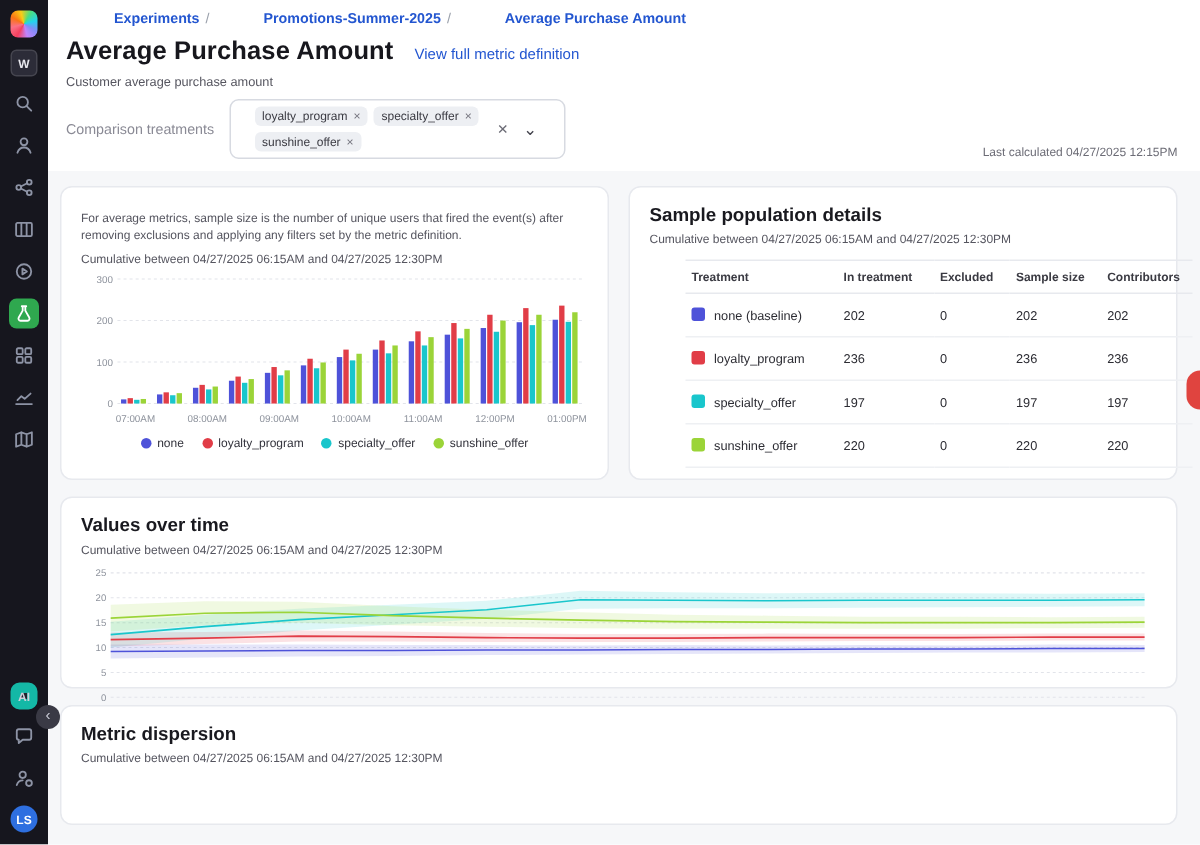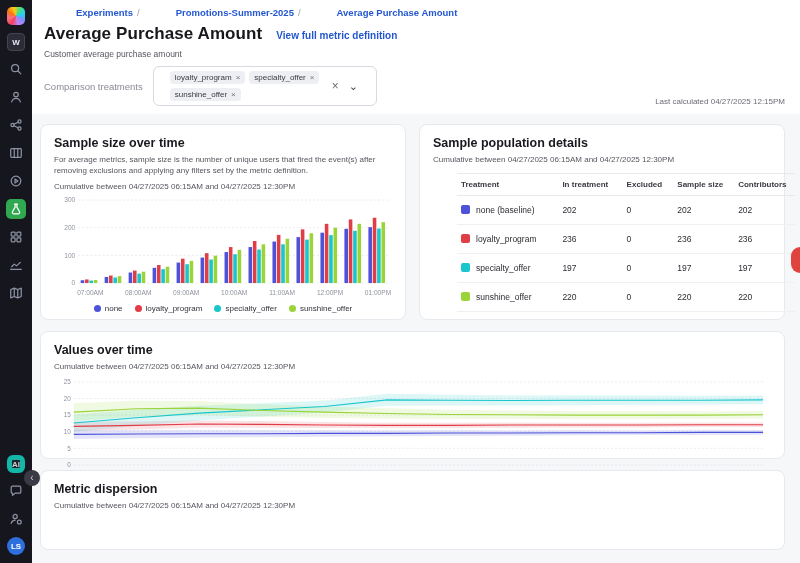"View full metric definition" .metric-link { font-weight: 700 -> 400 }
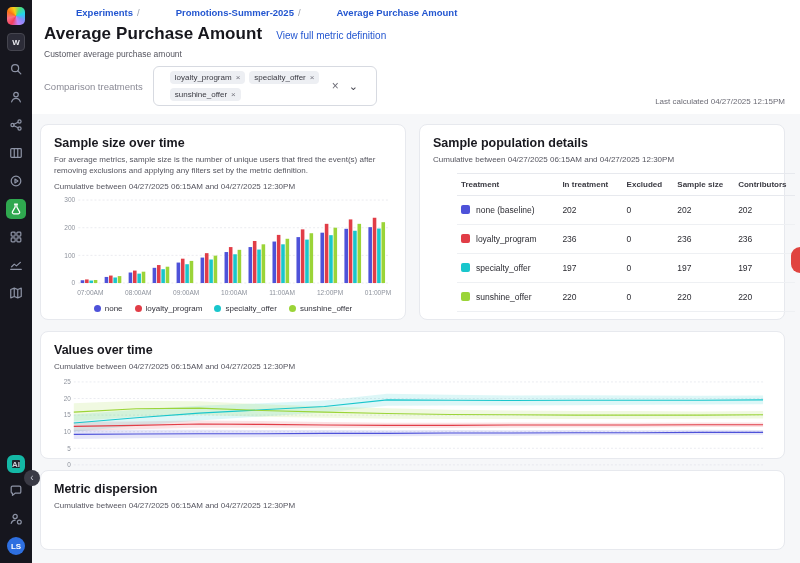"Sample size over time" h2 { html: <h2>Sample size over time</h2> -> none }
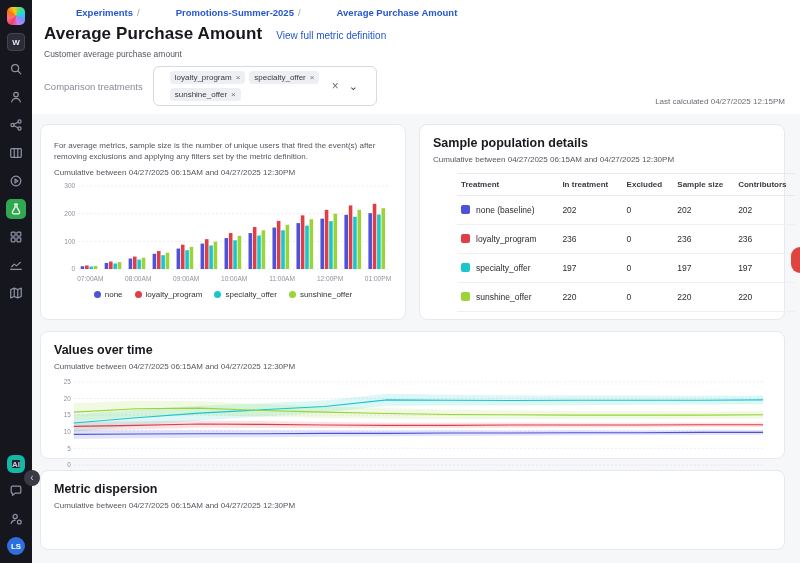"AI" .side-badge.ai { border: 5px solid #14b8a6 -> 7px solid #14b8a6 }
